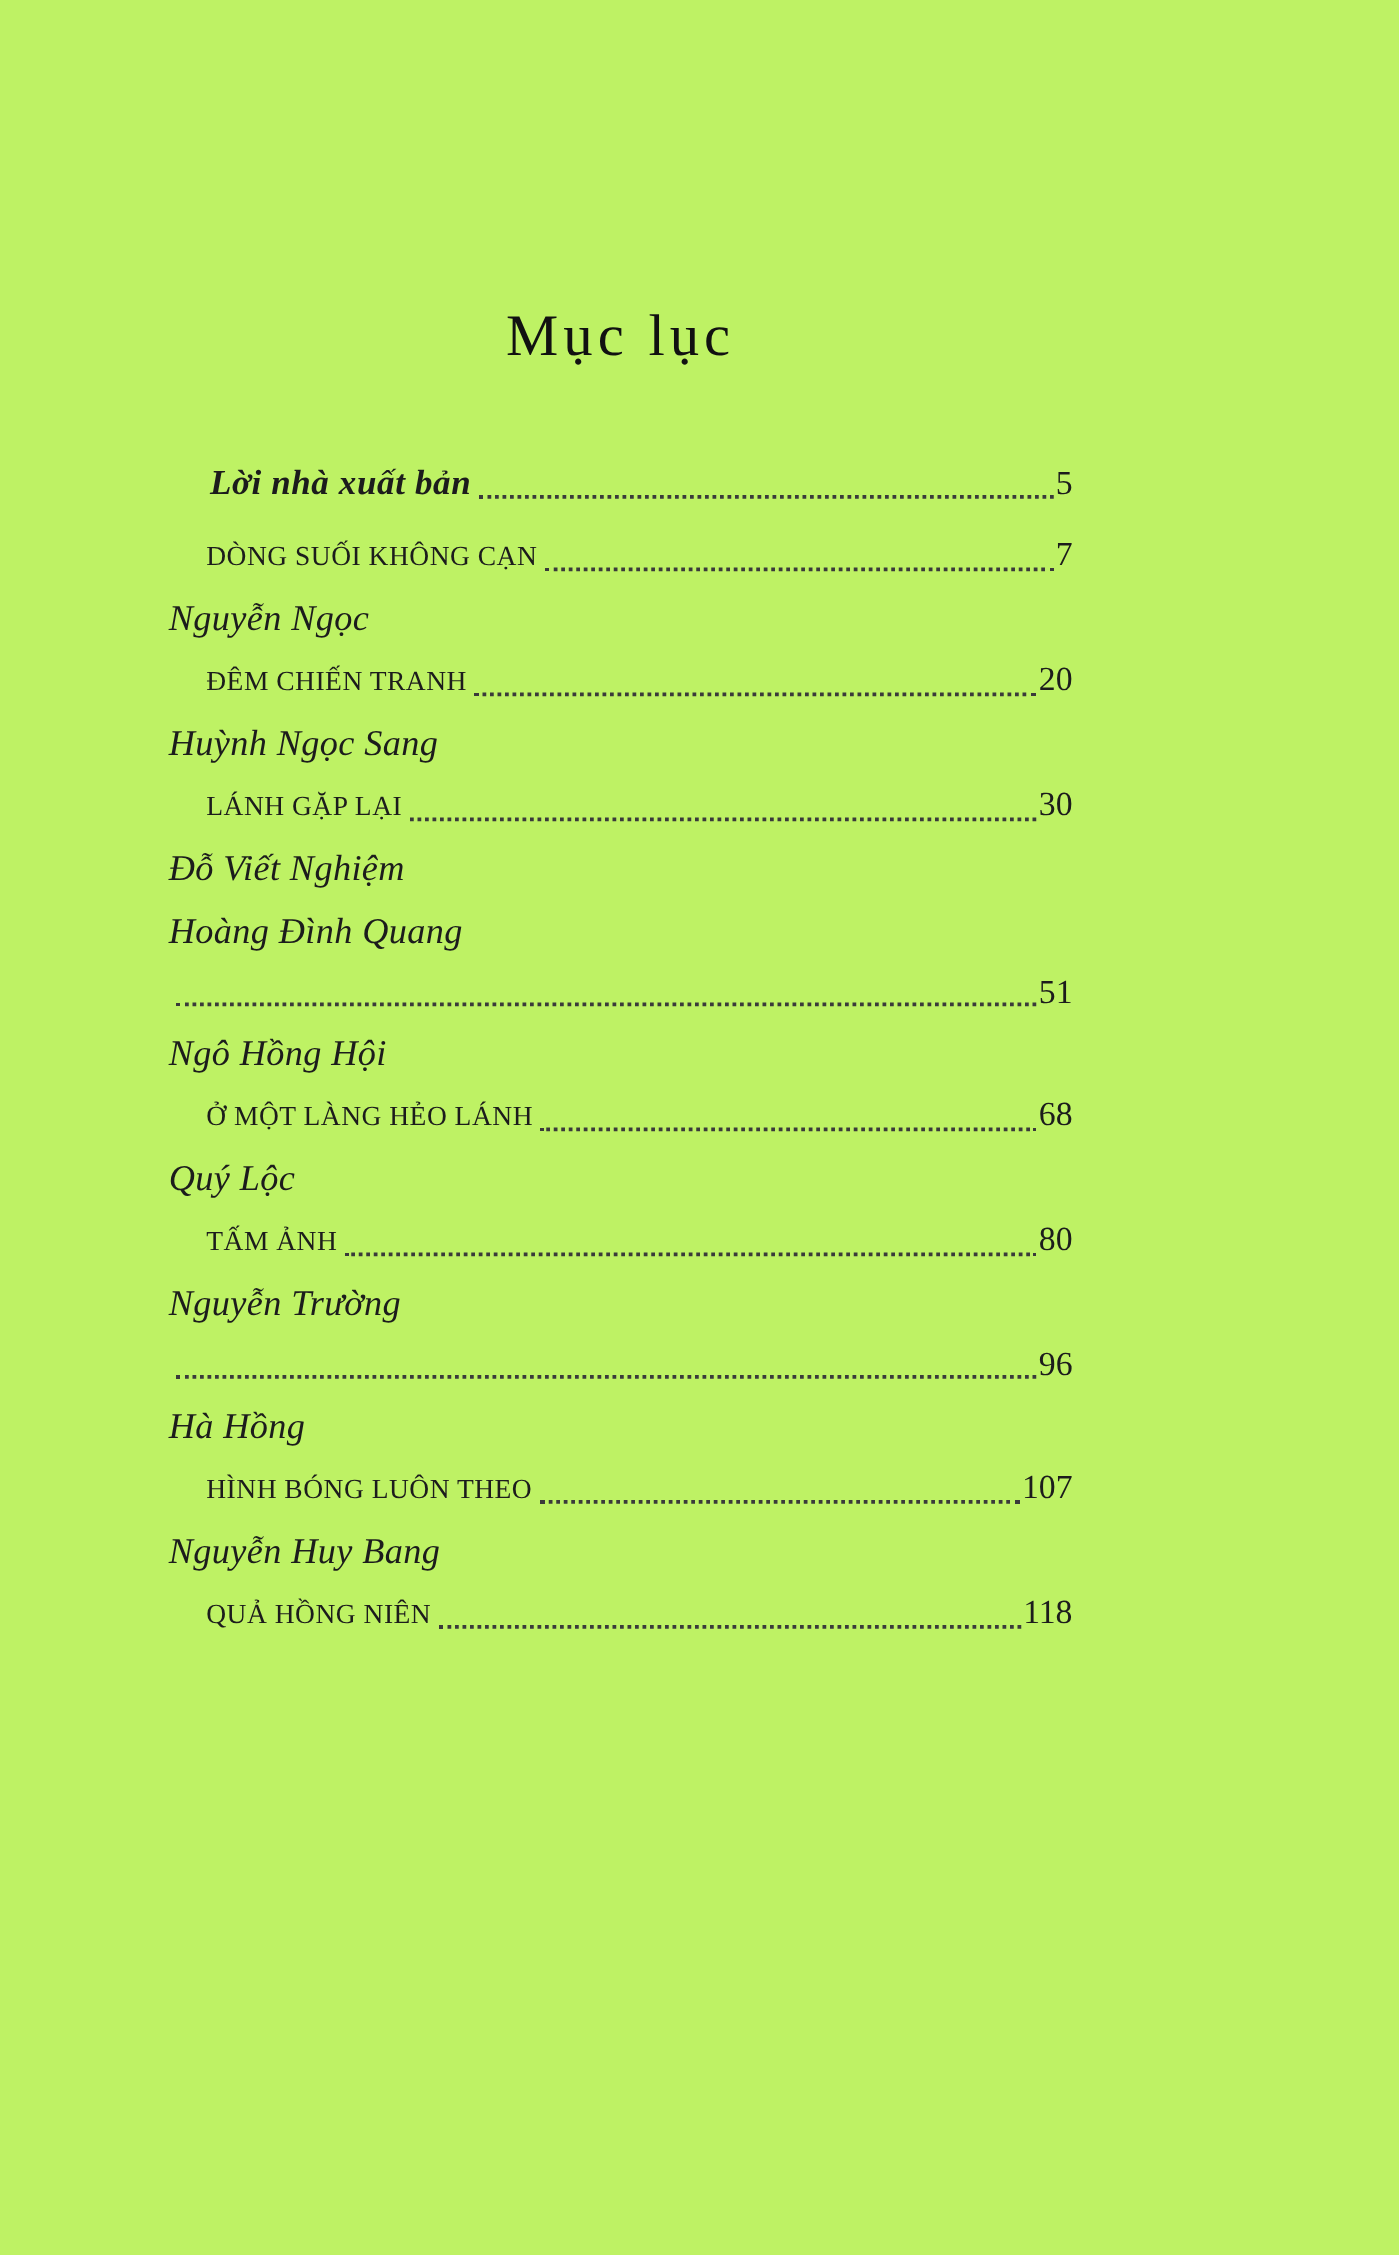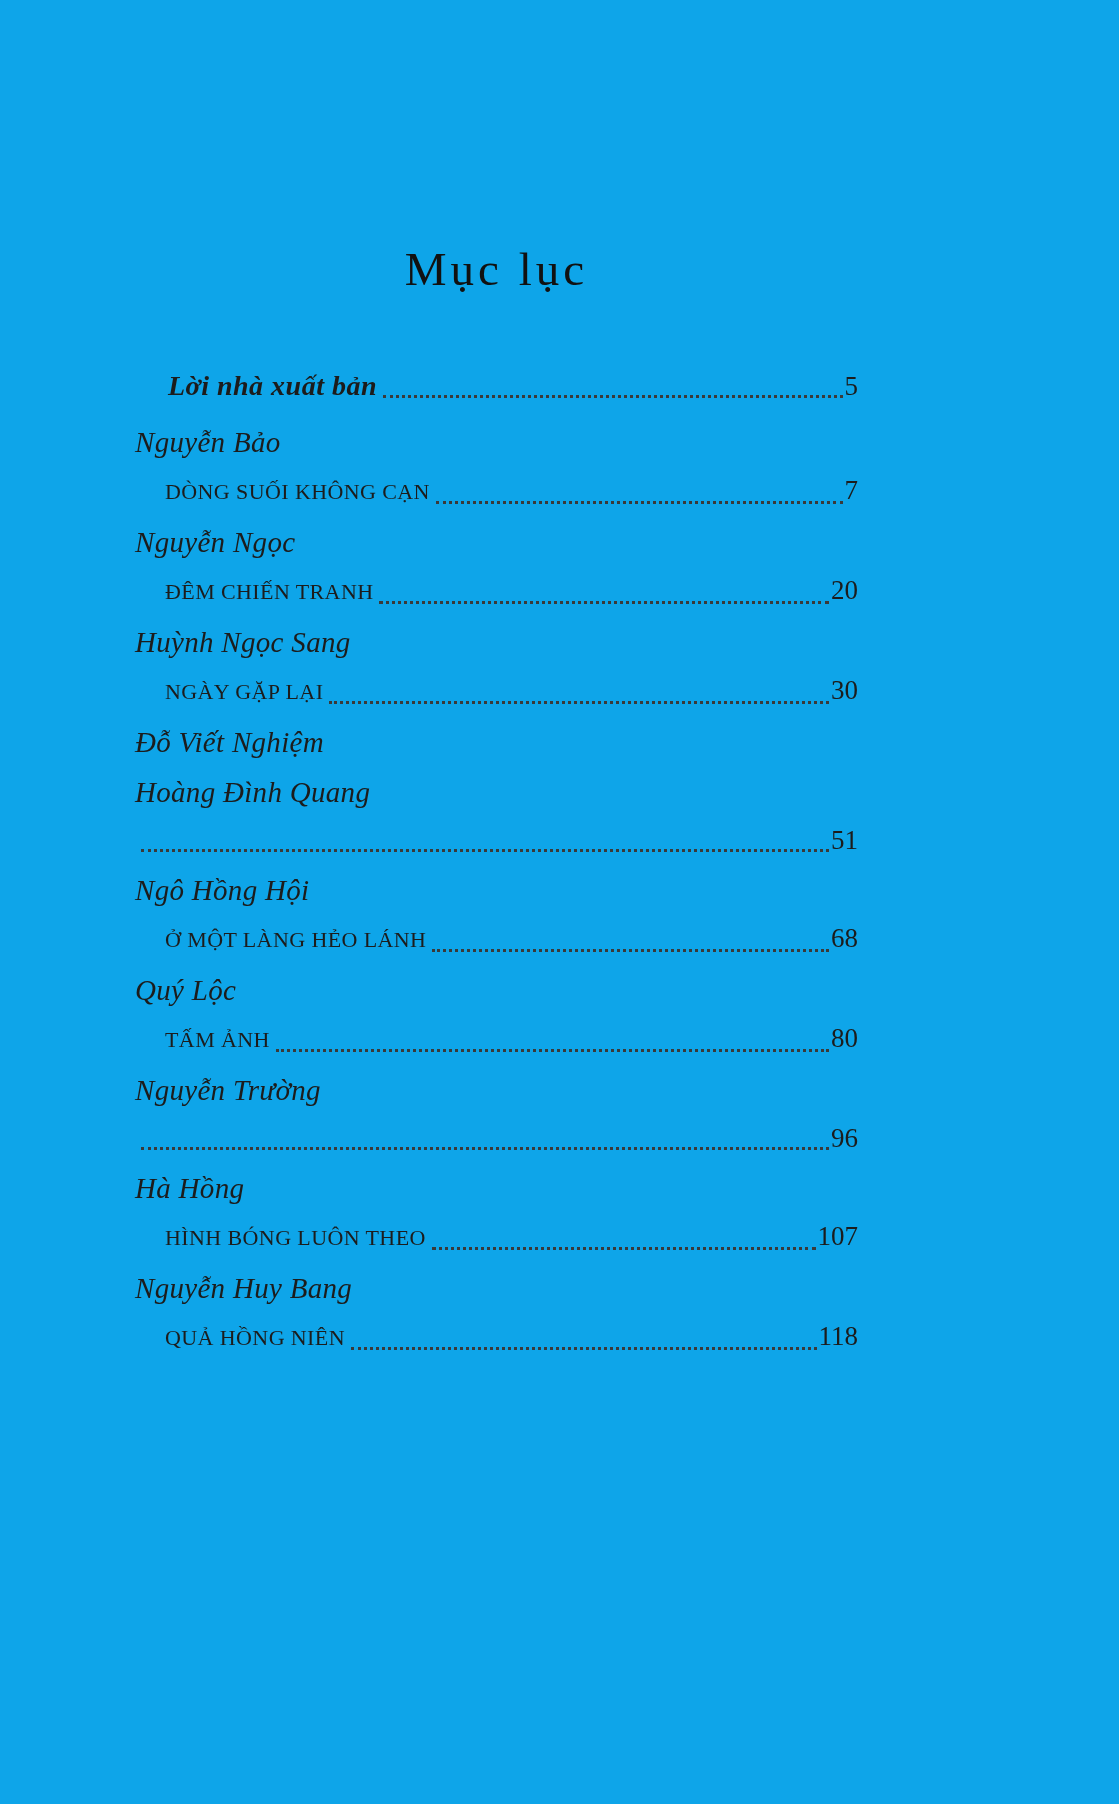"Mục lục" .page { background: #0ea5e9 -> #bef264 }
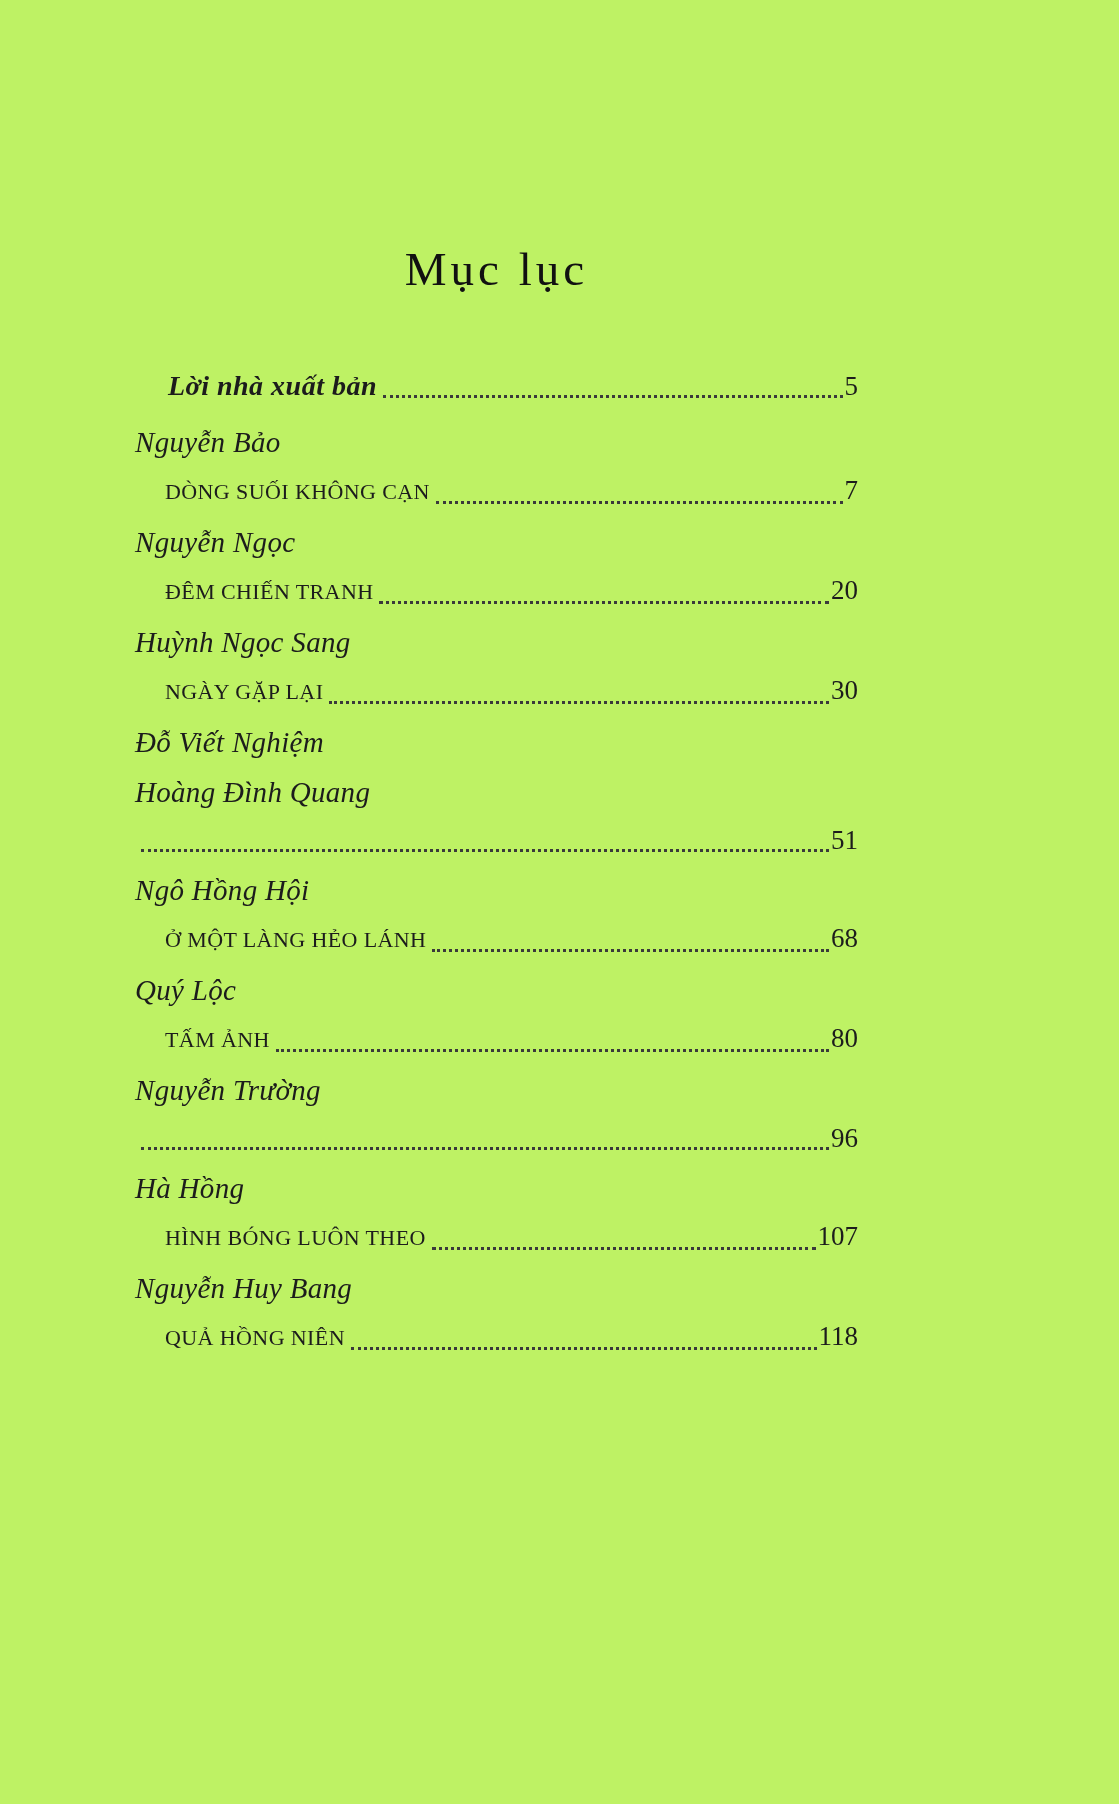"Nguyễn Bảo" div.author { html: <div>Nguyễn Bảo</div> -> none }
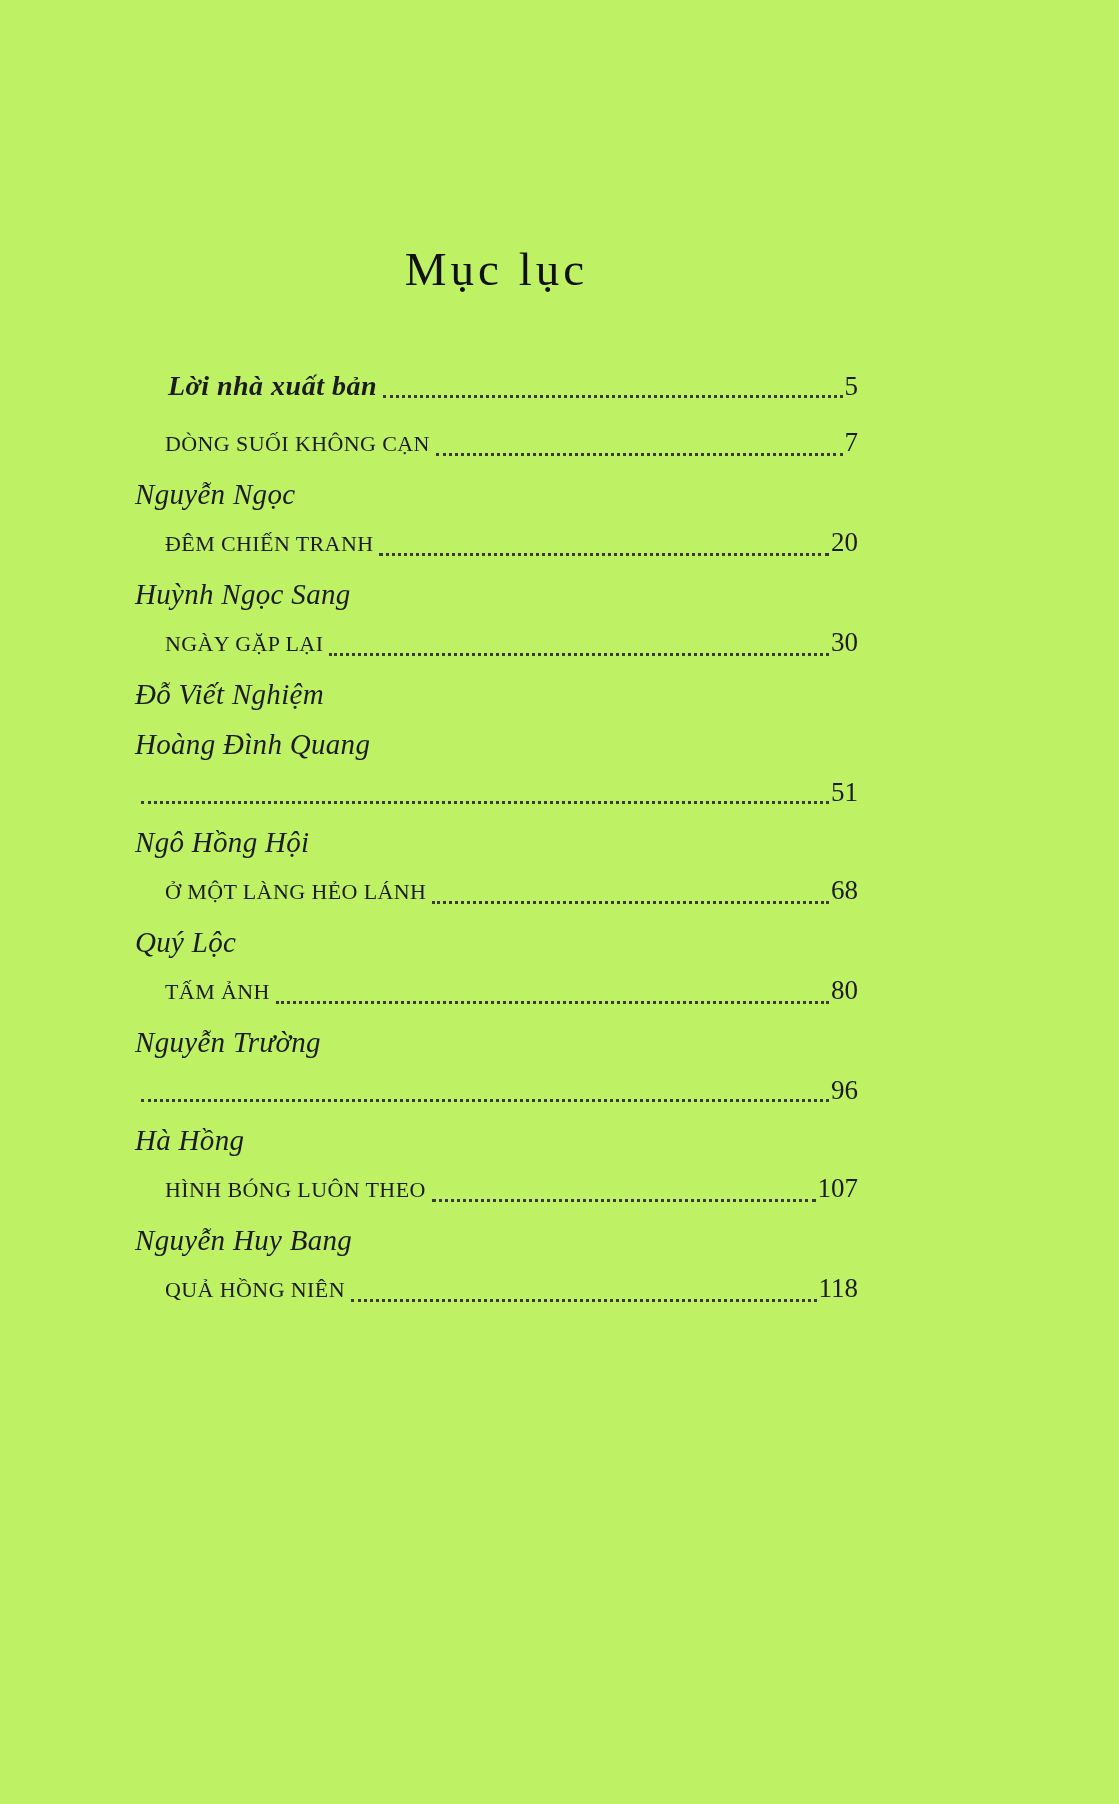"NGÀY GẶP LẠI" span.entry-title { text: NGÀY -> LÁNH }
